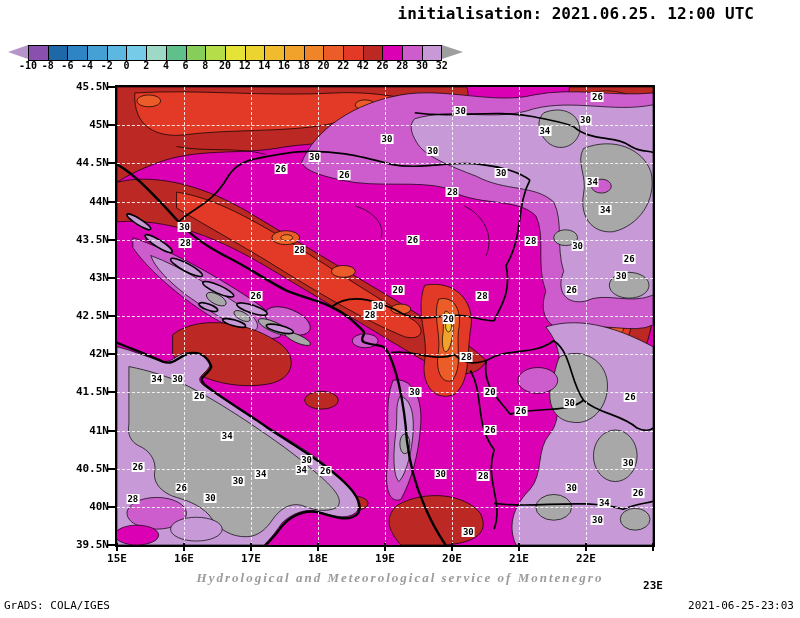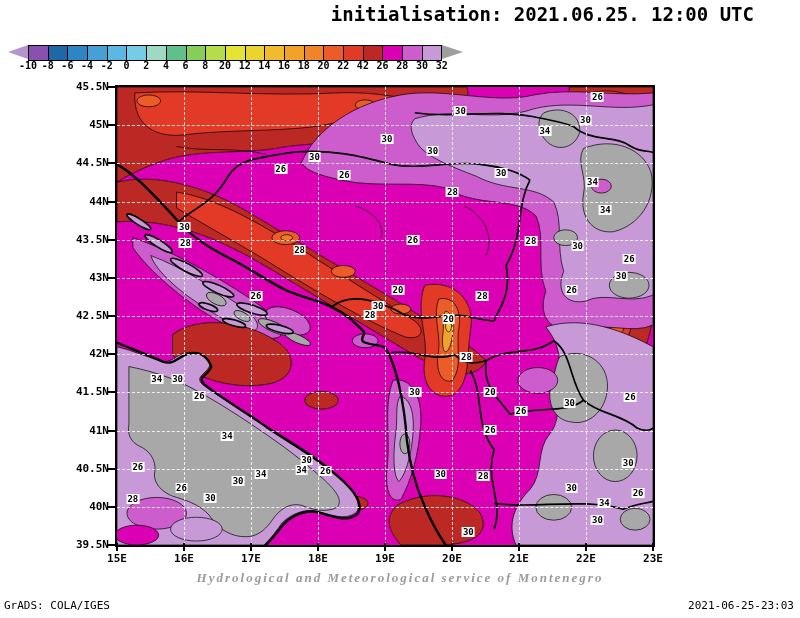"initialisation: 2021.06.25. 12:00 UTC" .init-block { font-size: 19px -> 16px }
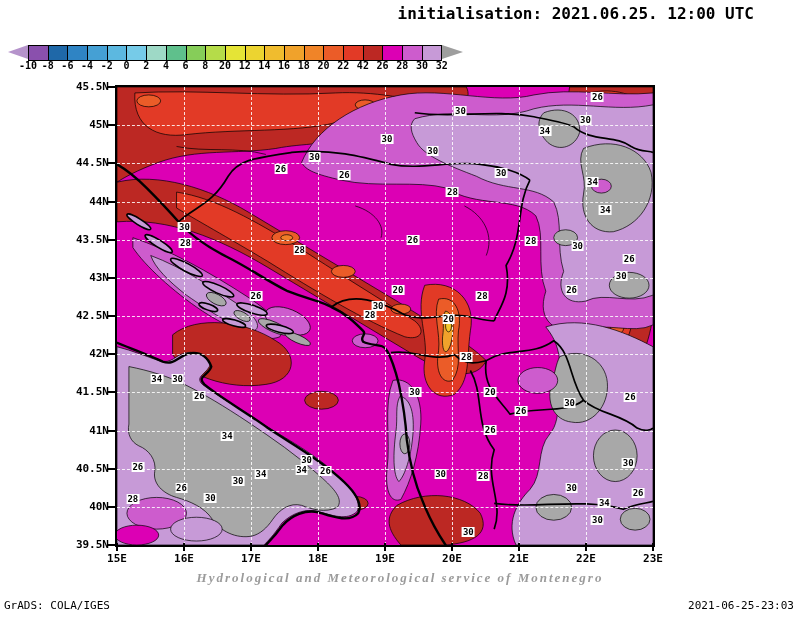"23E" div.xlabel { margin-top: none -> 27px }
